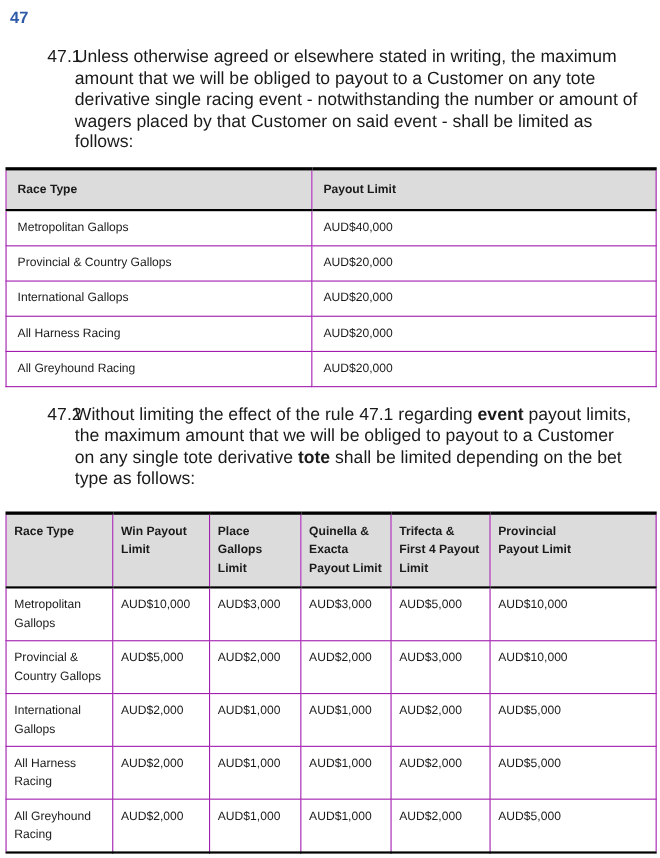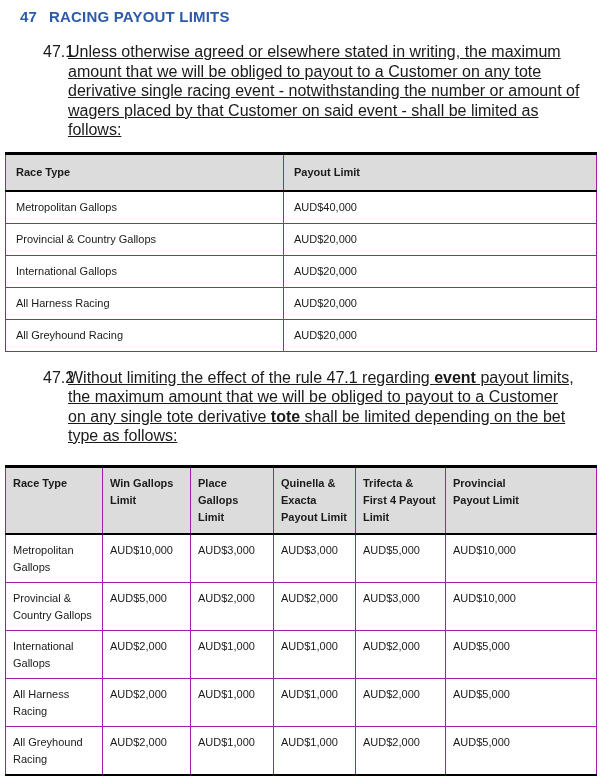"47" .section-heading { margin: 8px 0 0 20px -> 8px 0 0 9px }
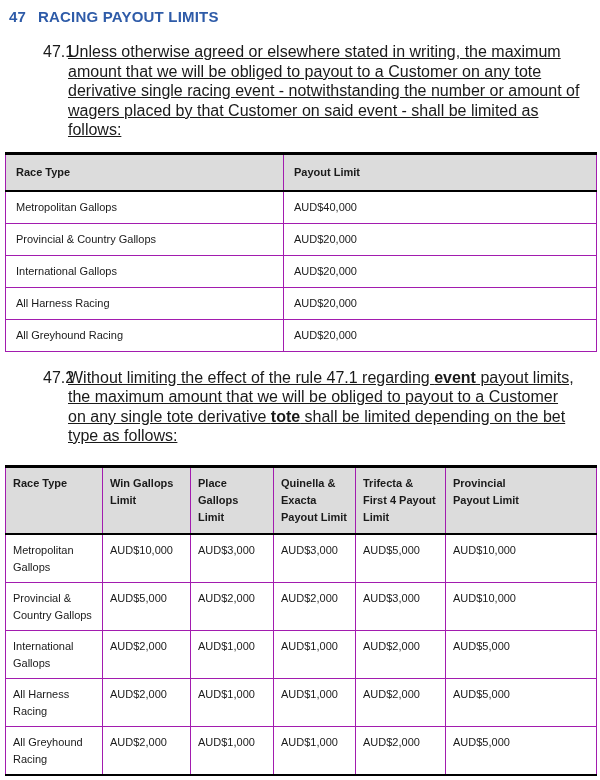"RACING PAYOUT LIMITS" span { html: <span>RACING PAYOUT LIMITS</span> -> none }
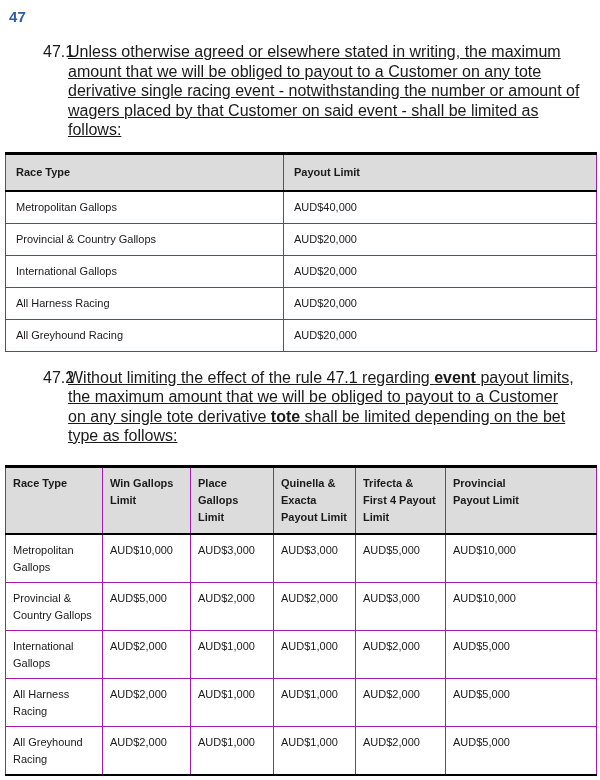"Unless otherwise agreed or elsewhere" .clause-text { text-decoration: underline -> none }
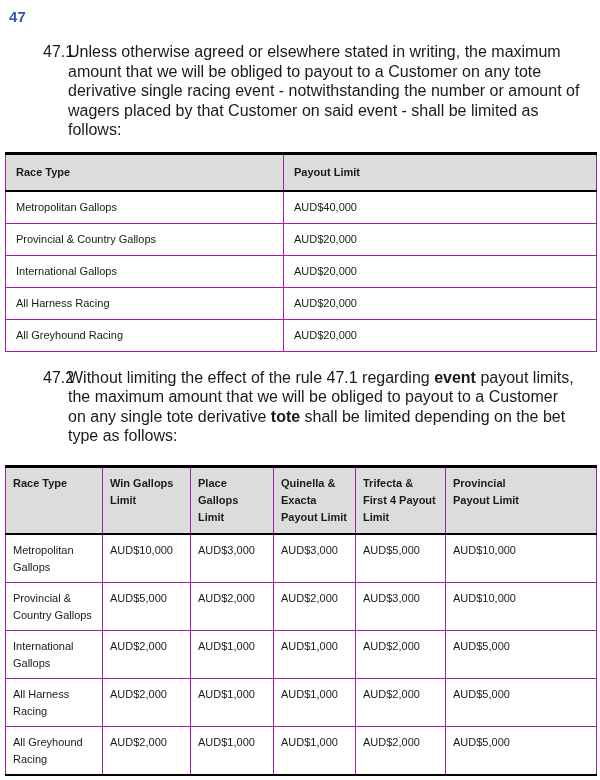"Win Gallops Limit" span.hd { text: Gallops -> Payout }
